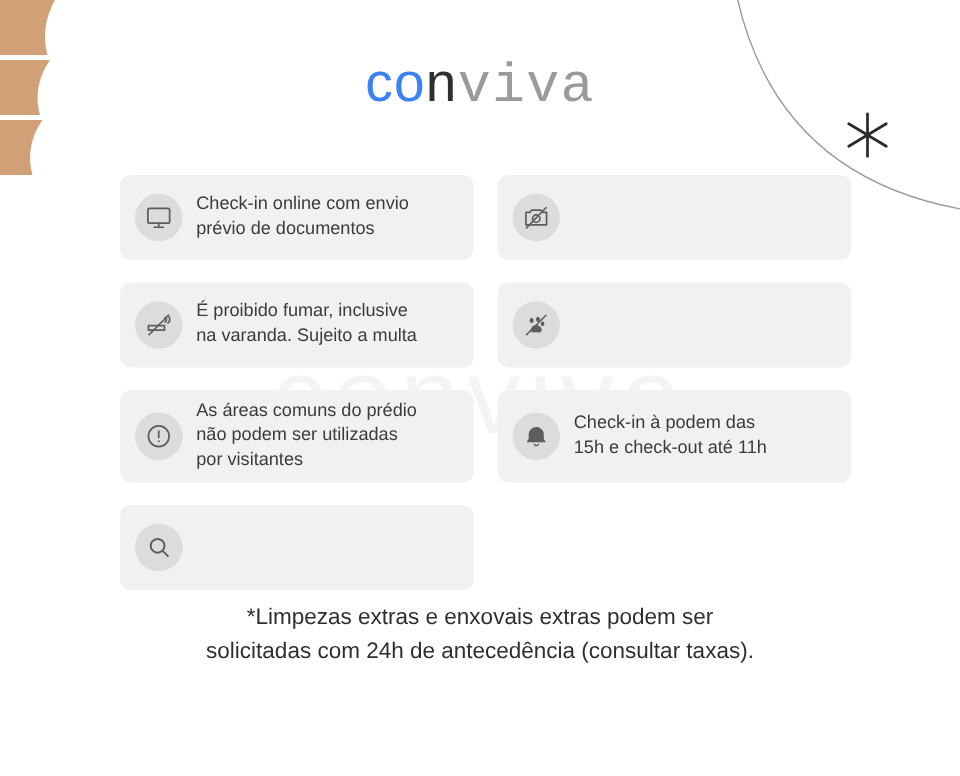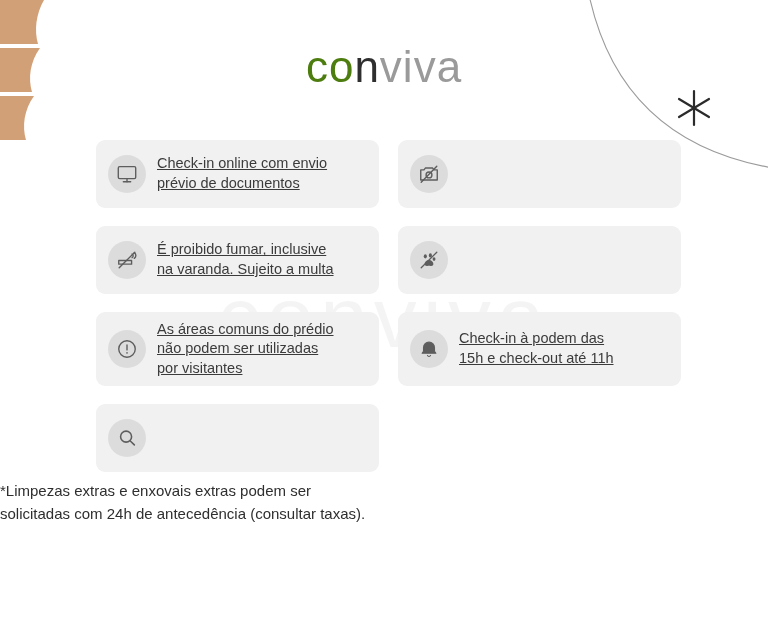"co" .logo .seg-a { color: #4d7c0f -> #3b82f6 }
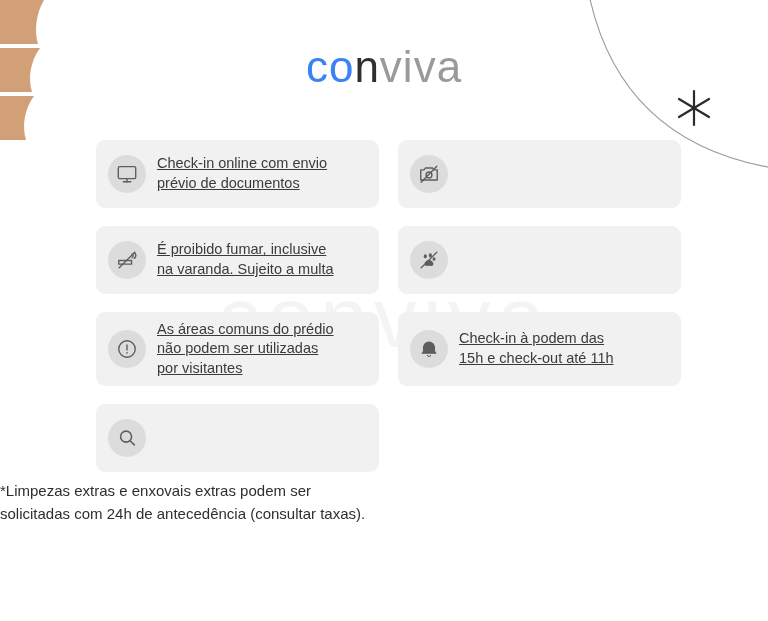"viva" .logo .seg-b { font-family: none -> Liberation Mono, monospace }
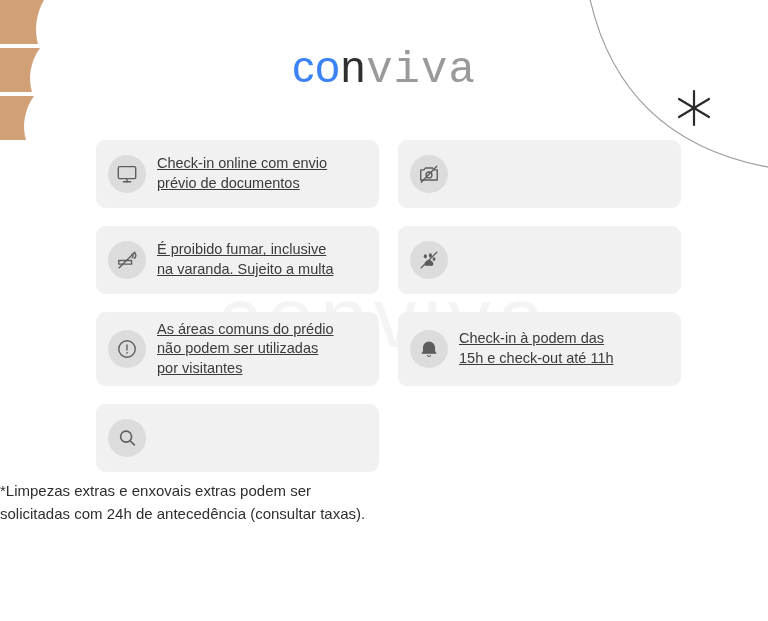"Check-in online com envio" .card-text { text-decoration: underline -> none }
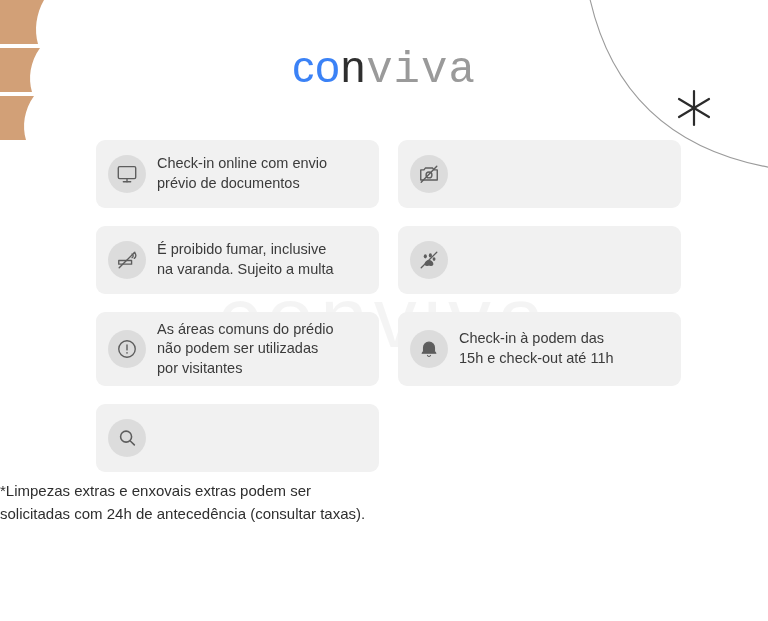"*Limpezas extras e enxovais extras" .footnote { font-size: 15px -> 18px; text-align: left -> center }
